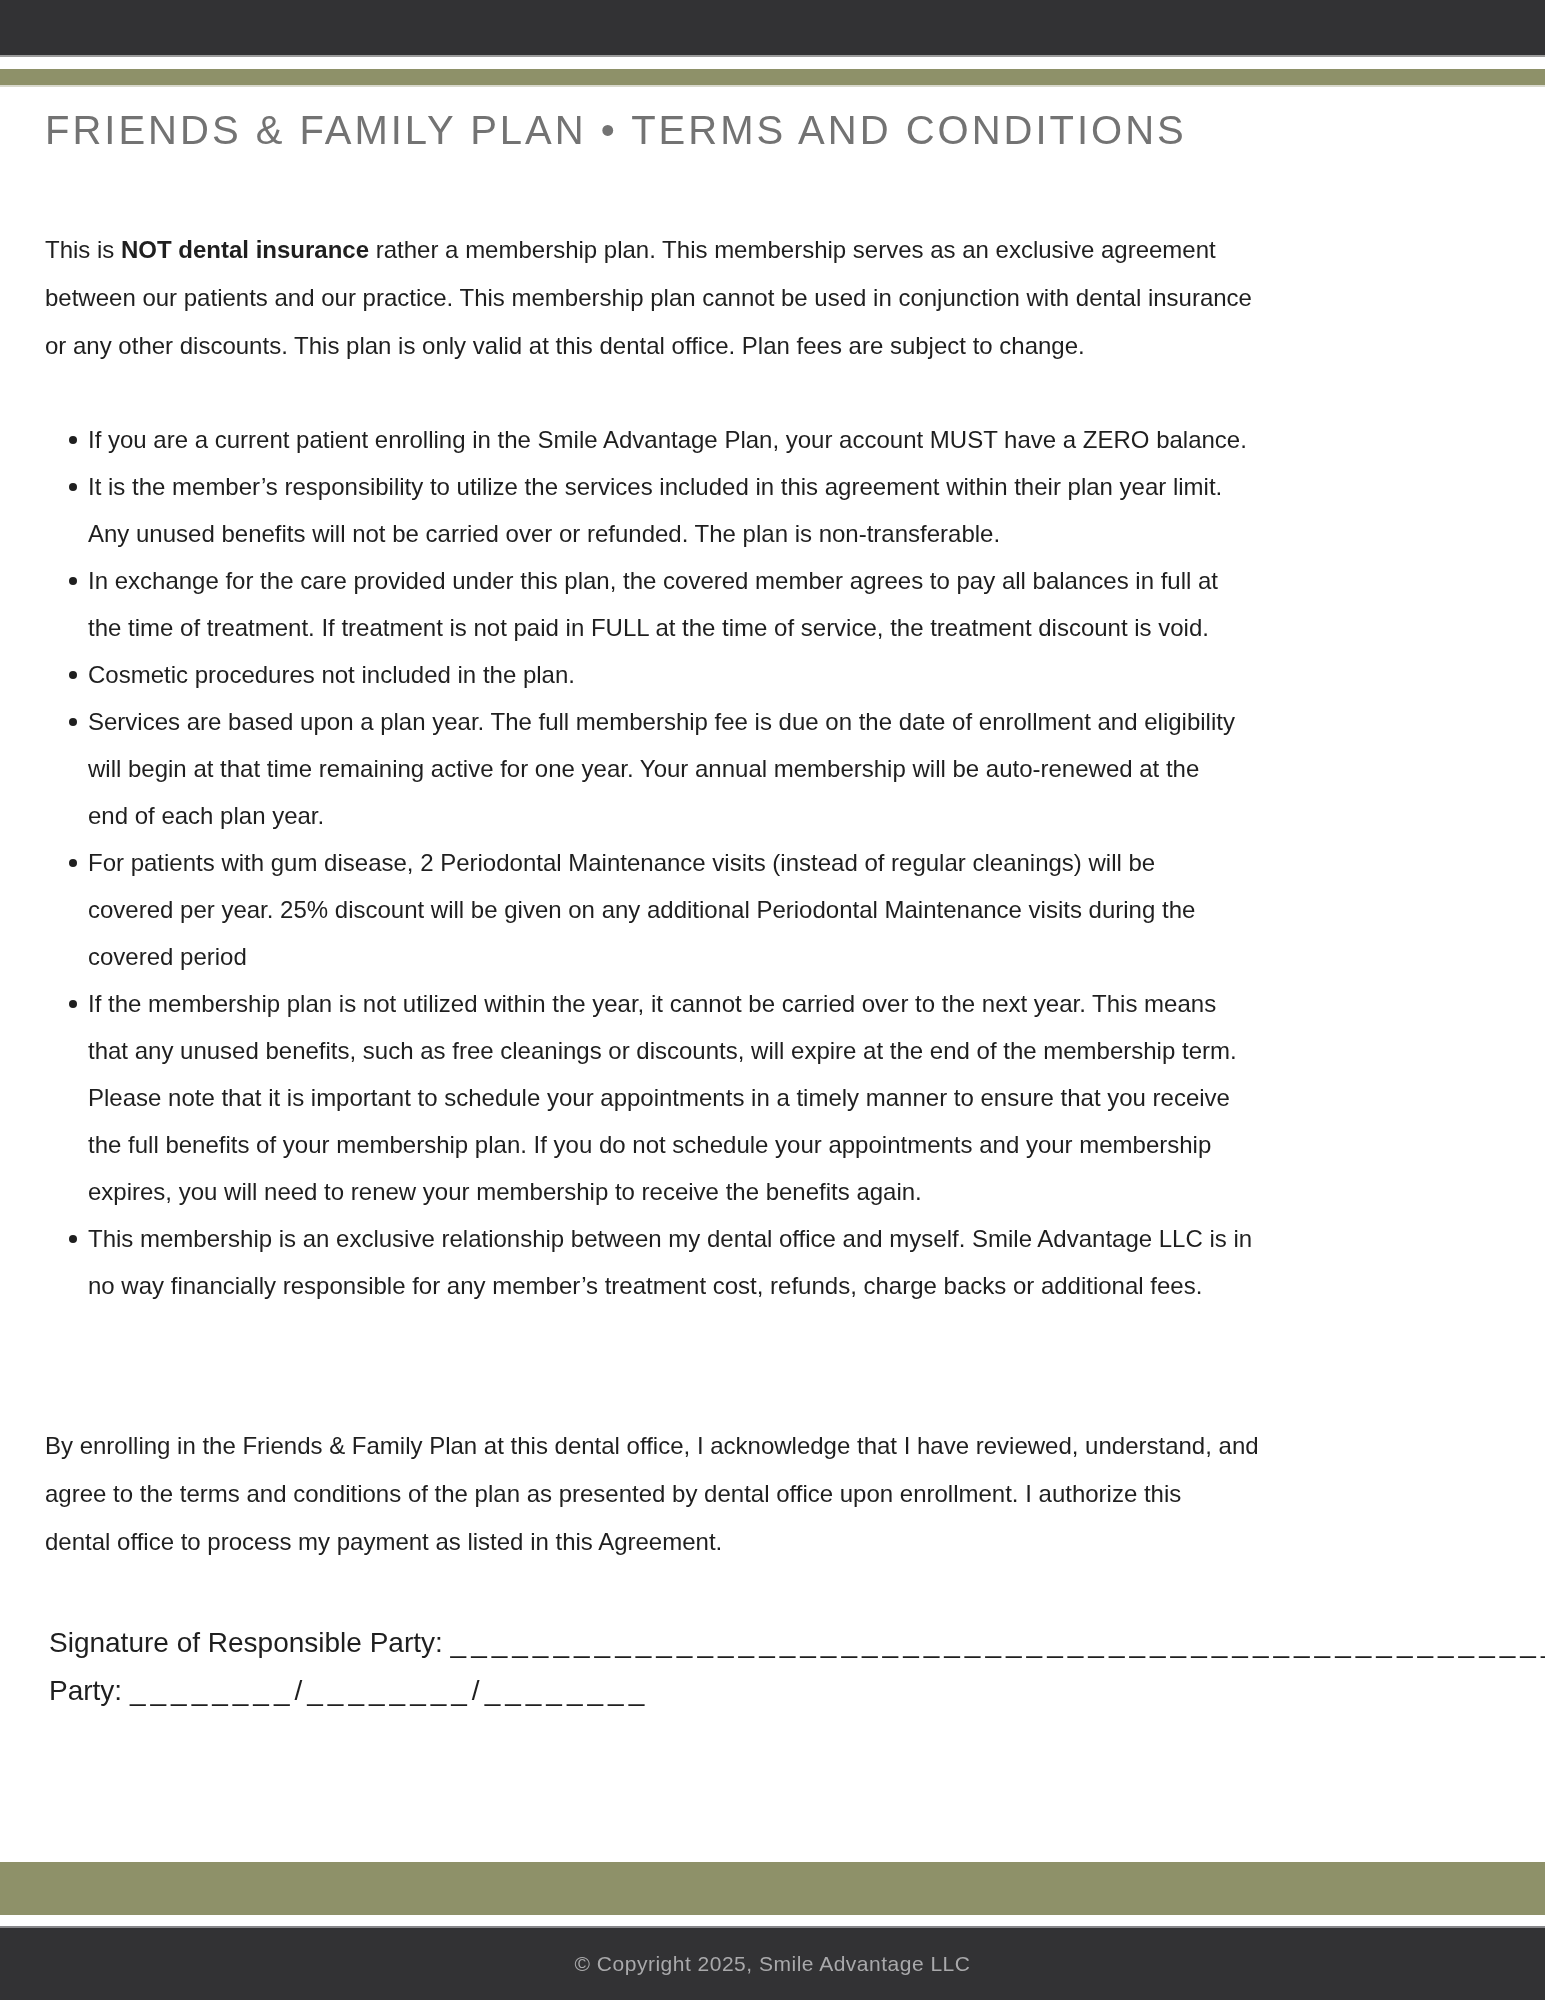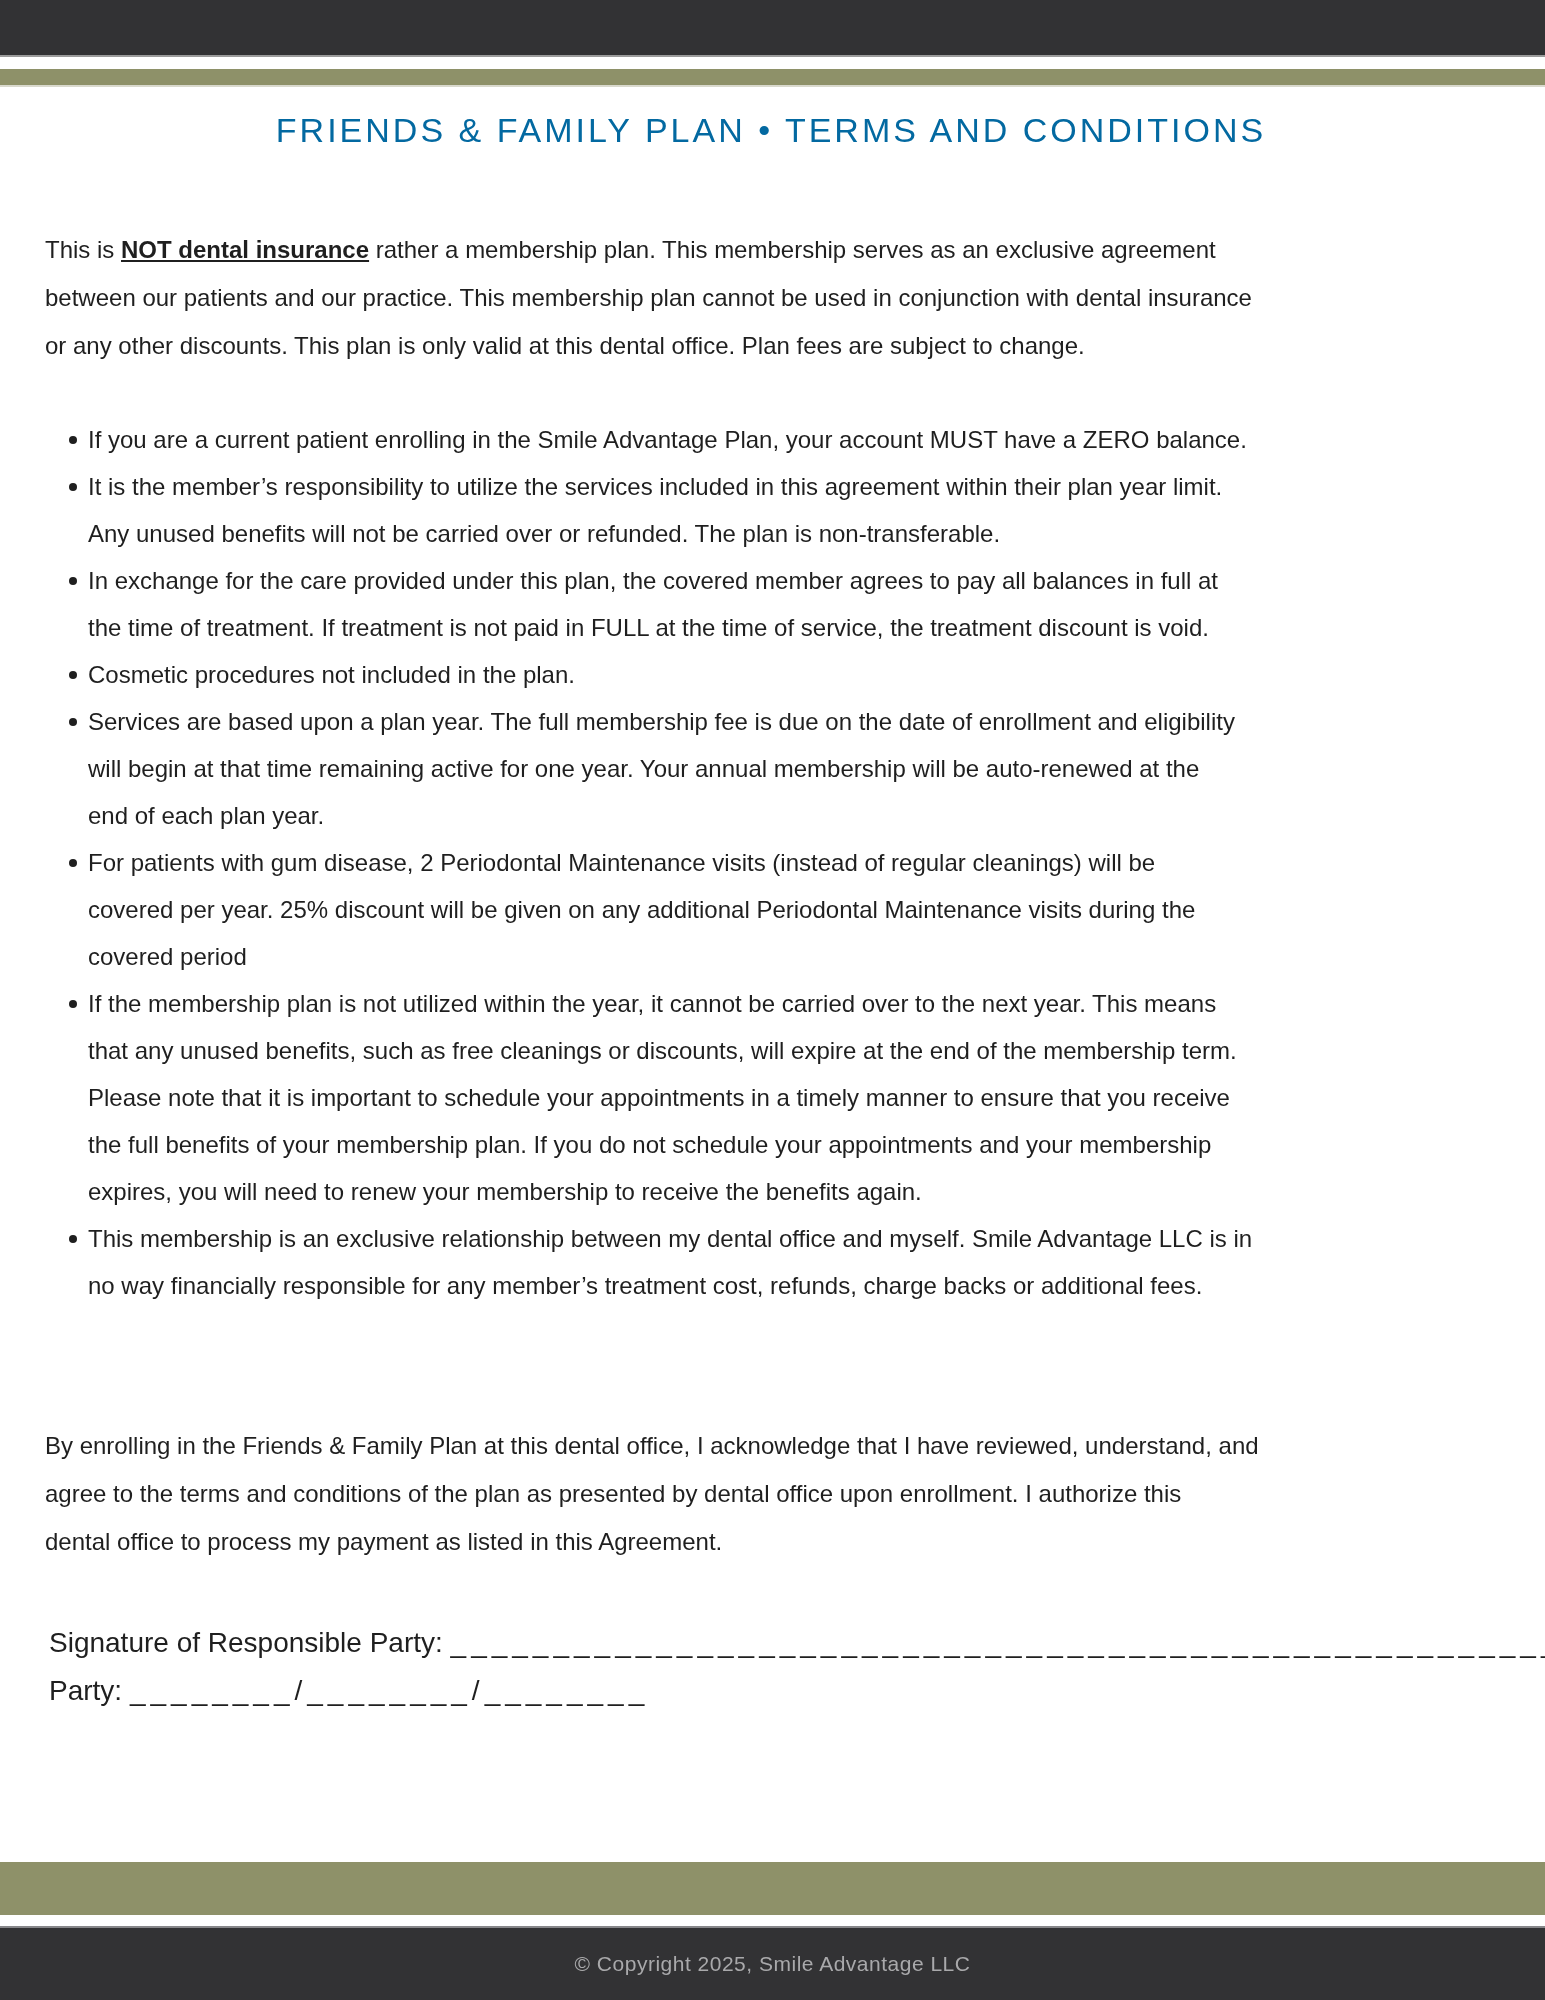"FRIENDS & FAMILY PLAN •" .doc-title { color: #0369a1 -> #737373; font-size: 34px -> 40px; text-align: center -> none }
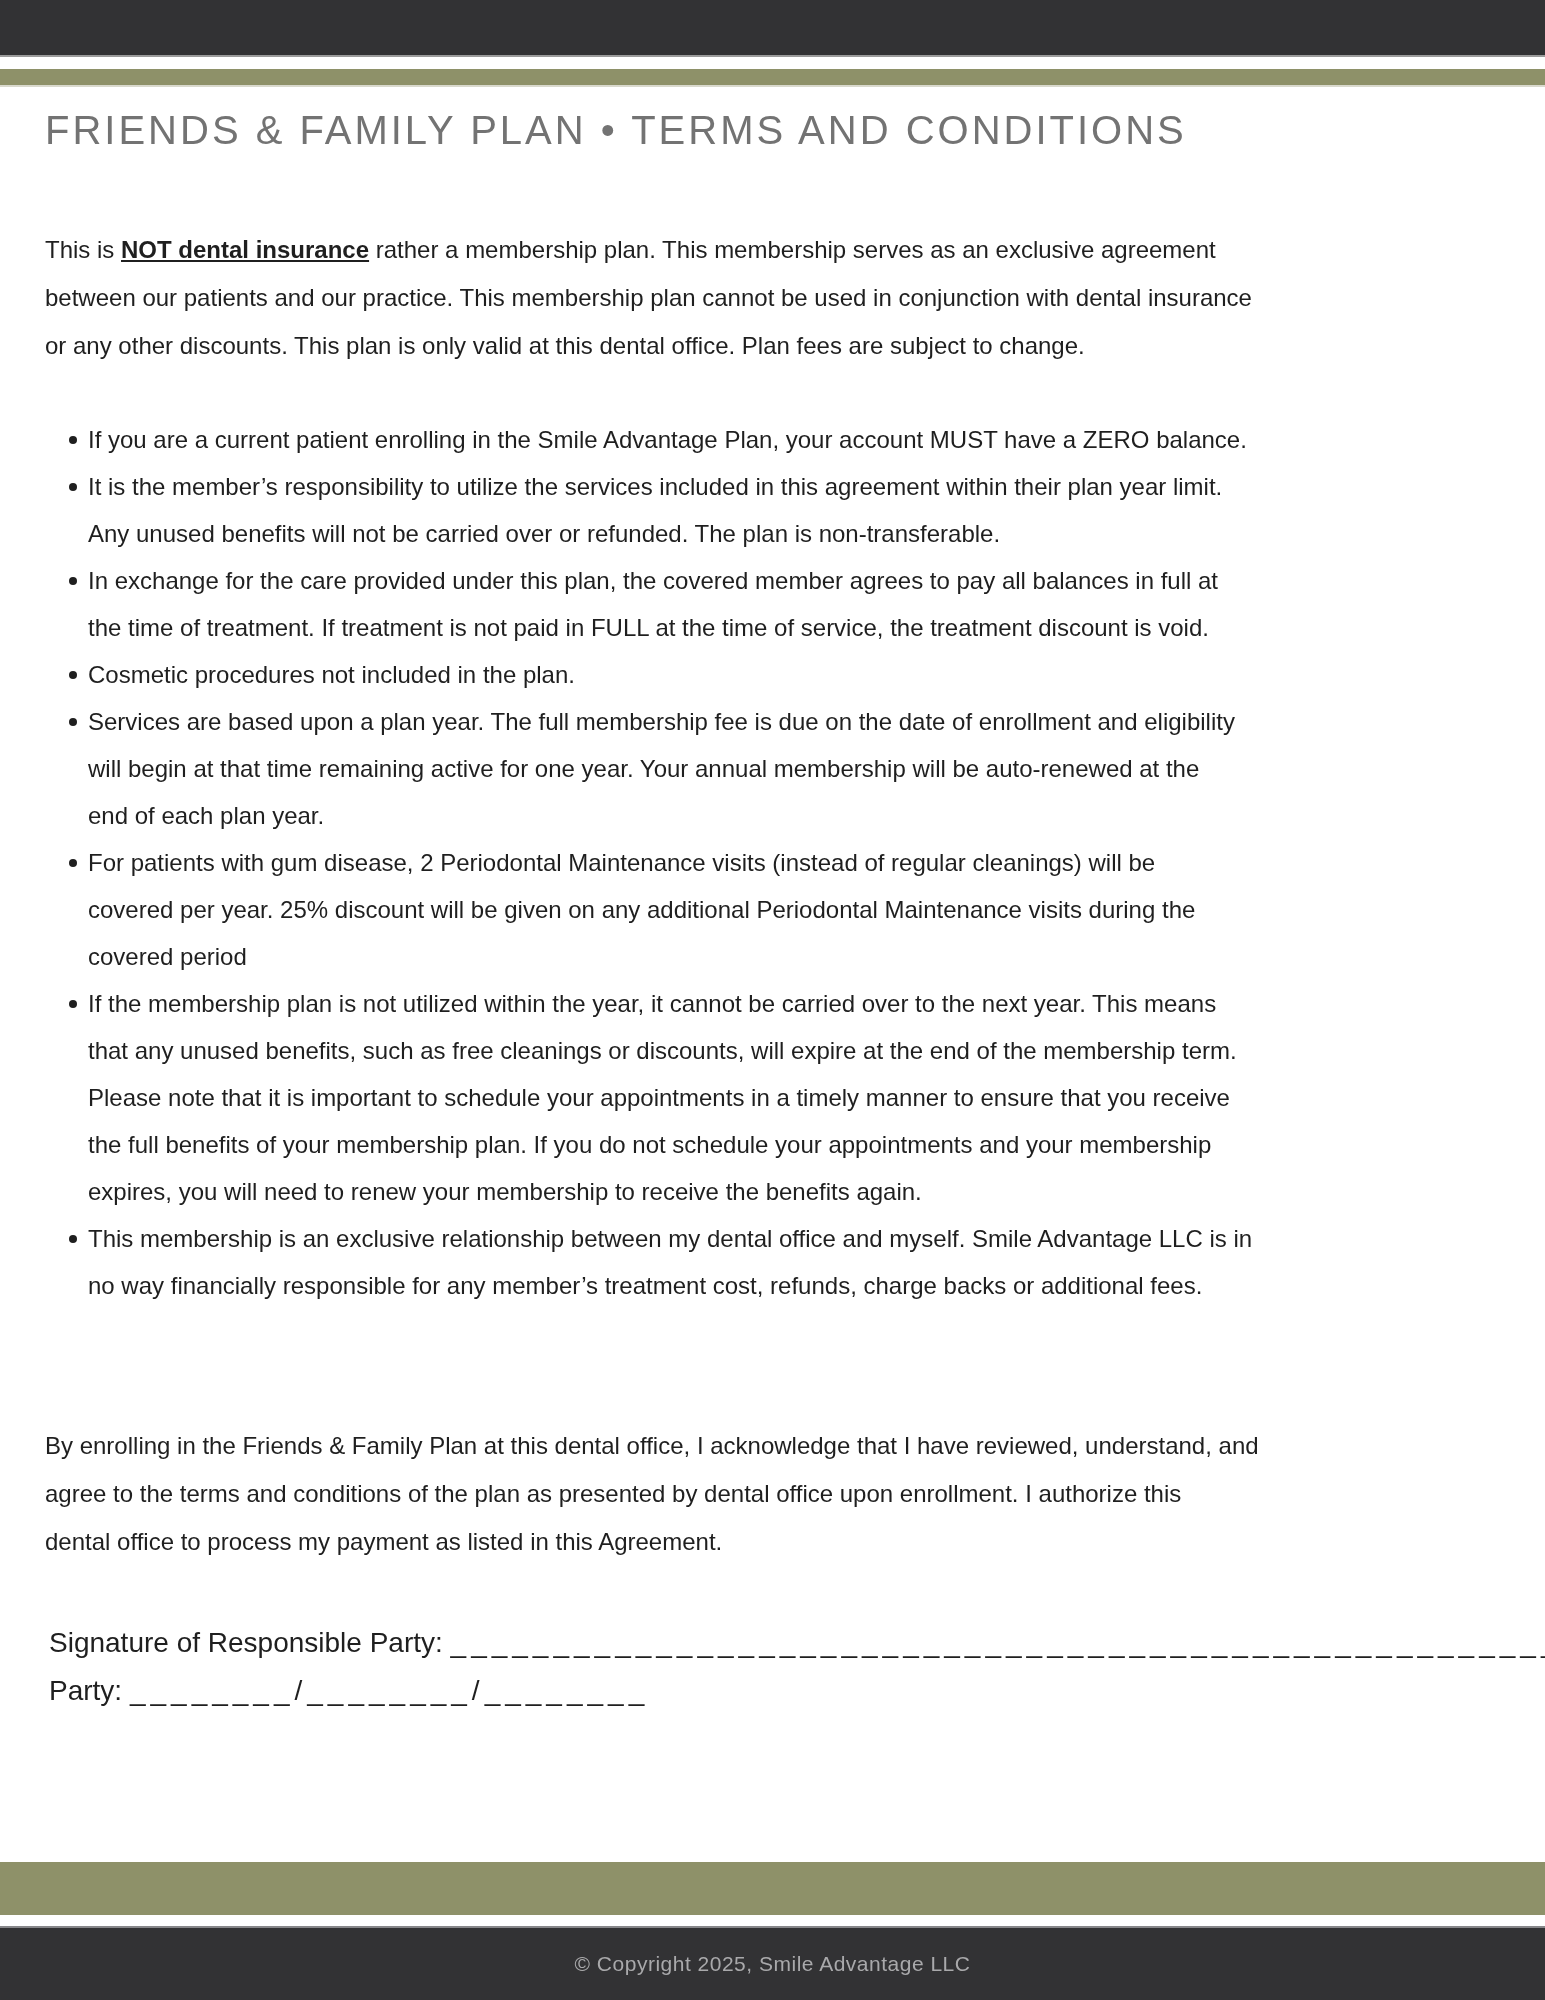"NOT dental insurance" .intro .emph { text-decoration: underline -> none }
